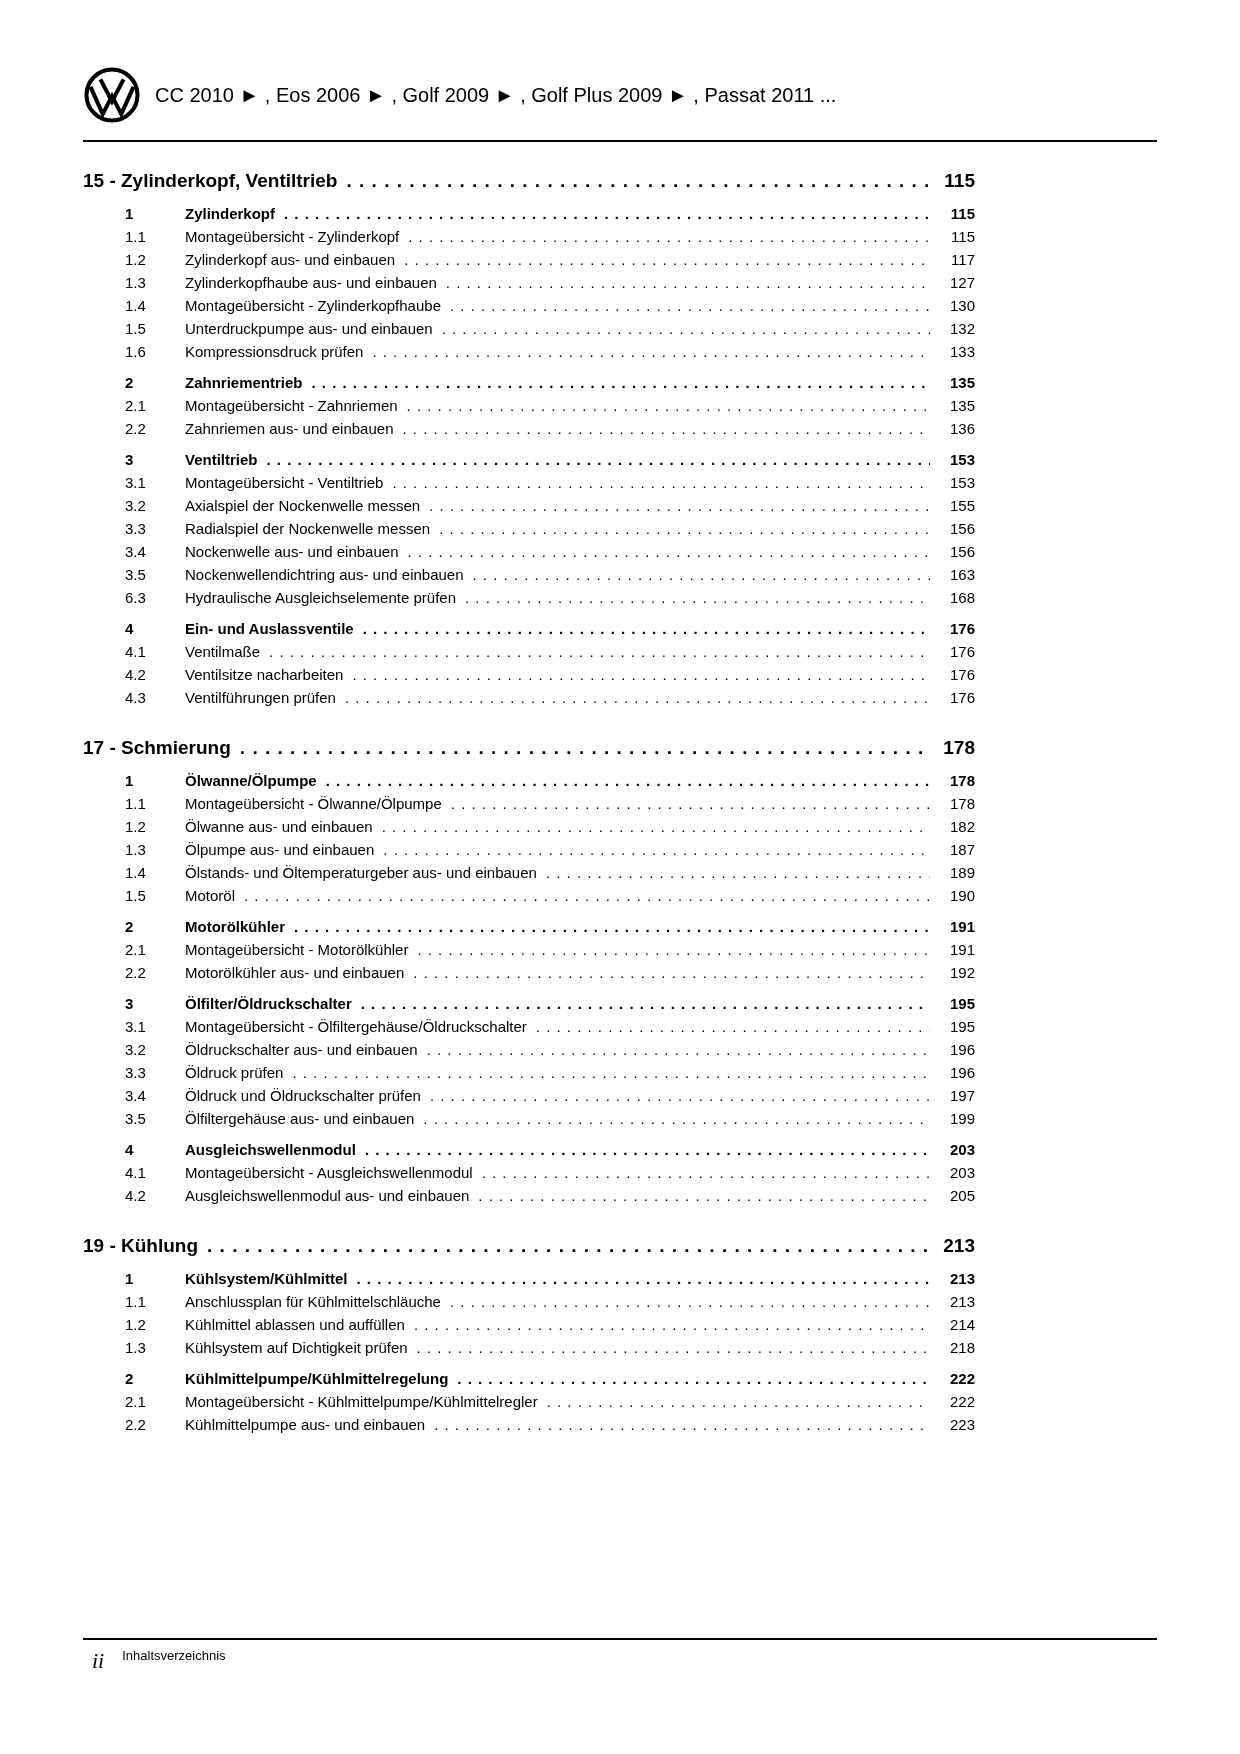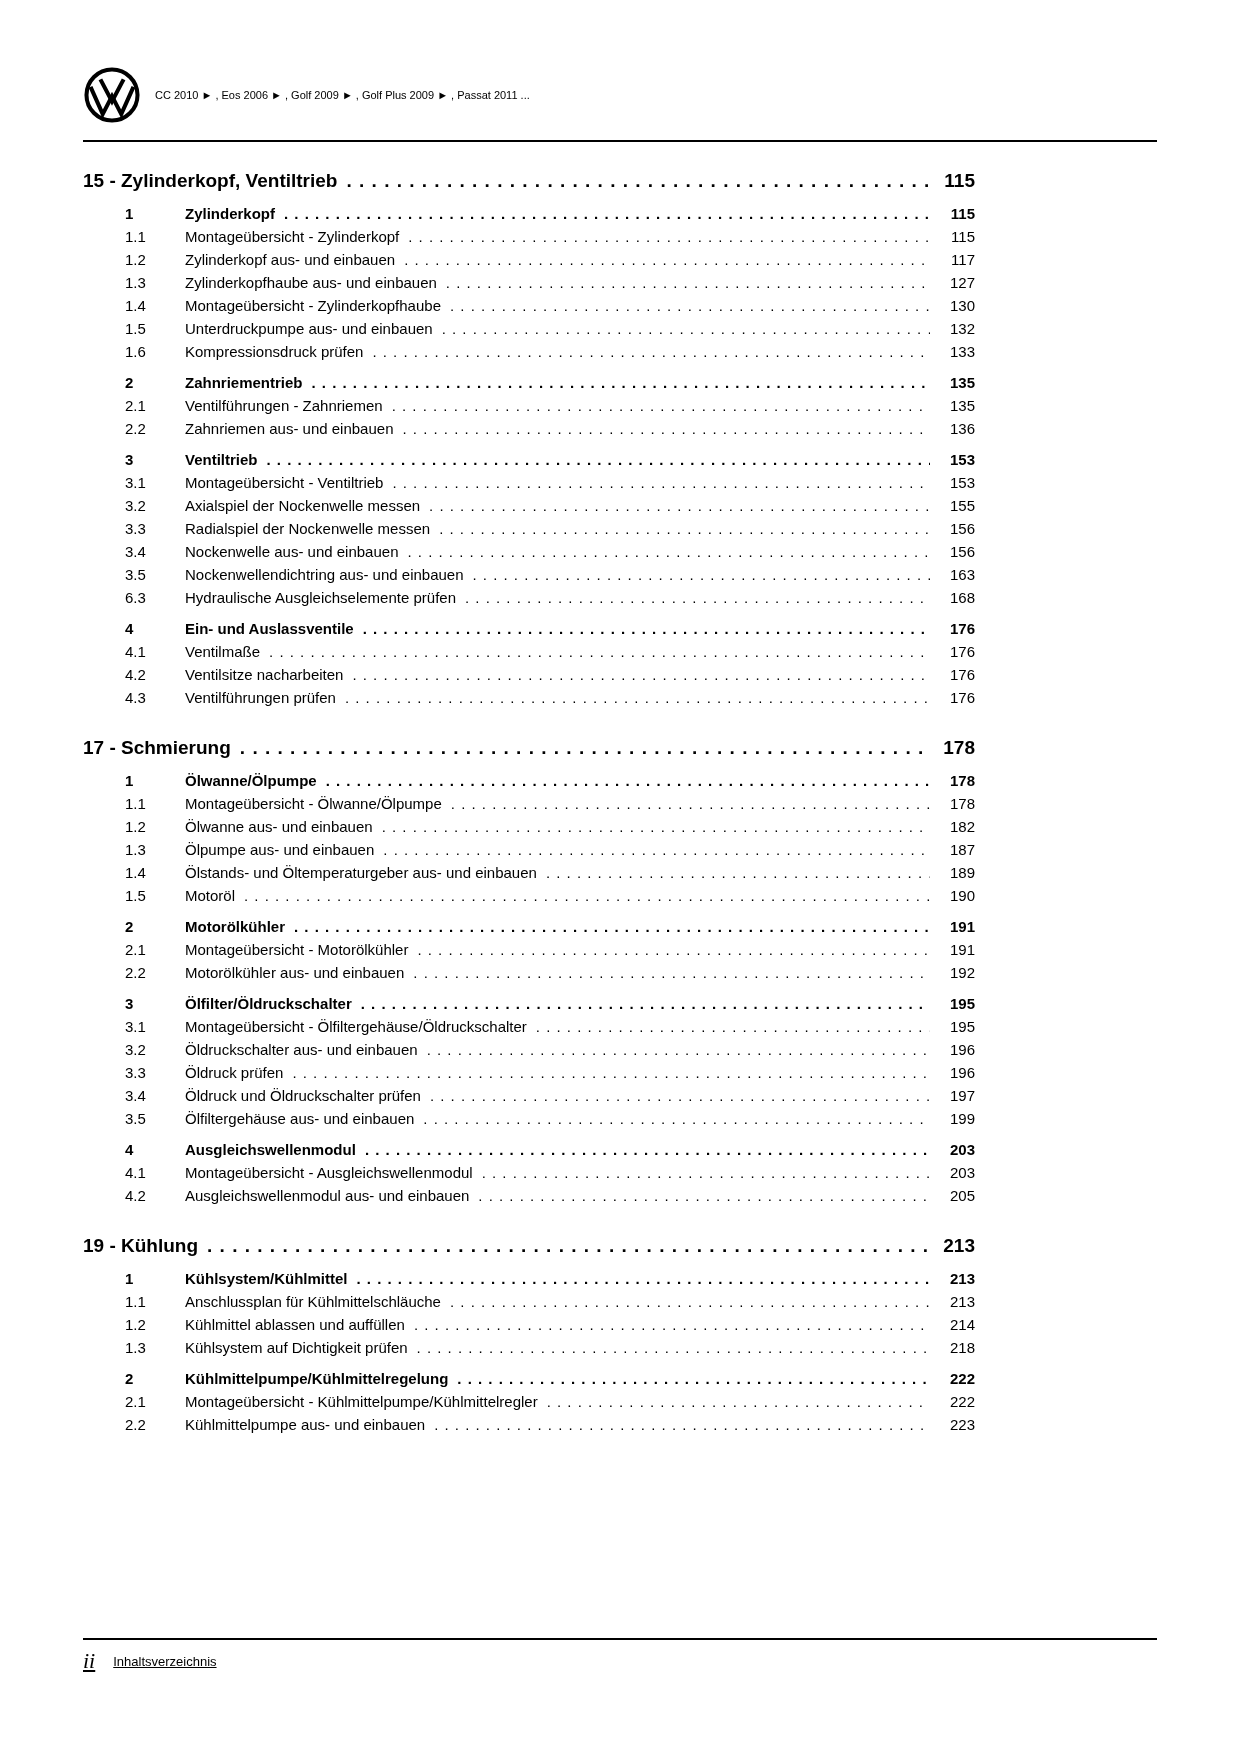"CC 2010 ► , Eos" .header-text { font-size: 11px -> 20px }
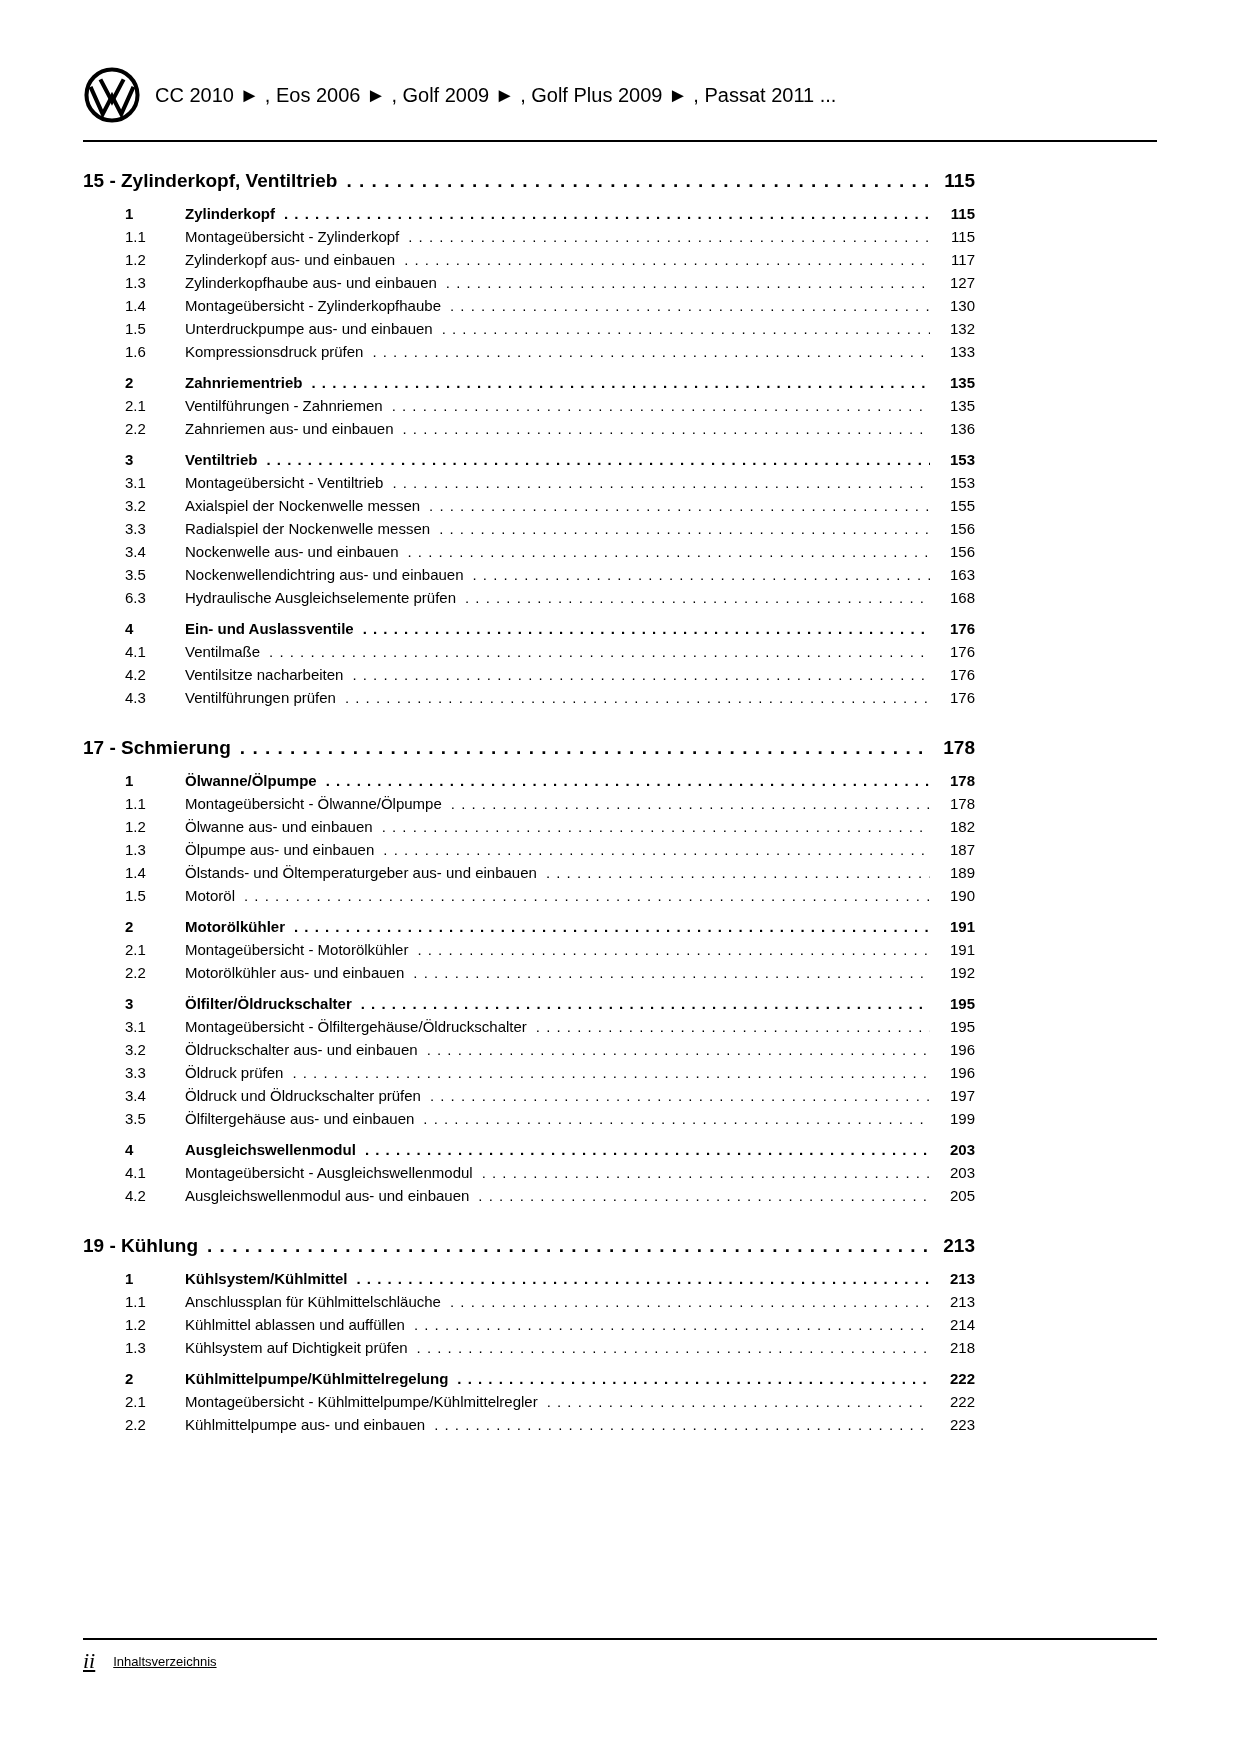"Ventilführungen - Zahnriemen" span.title { text: Ventilführungen -> Montageübersicht }
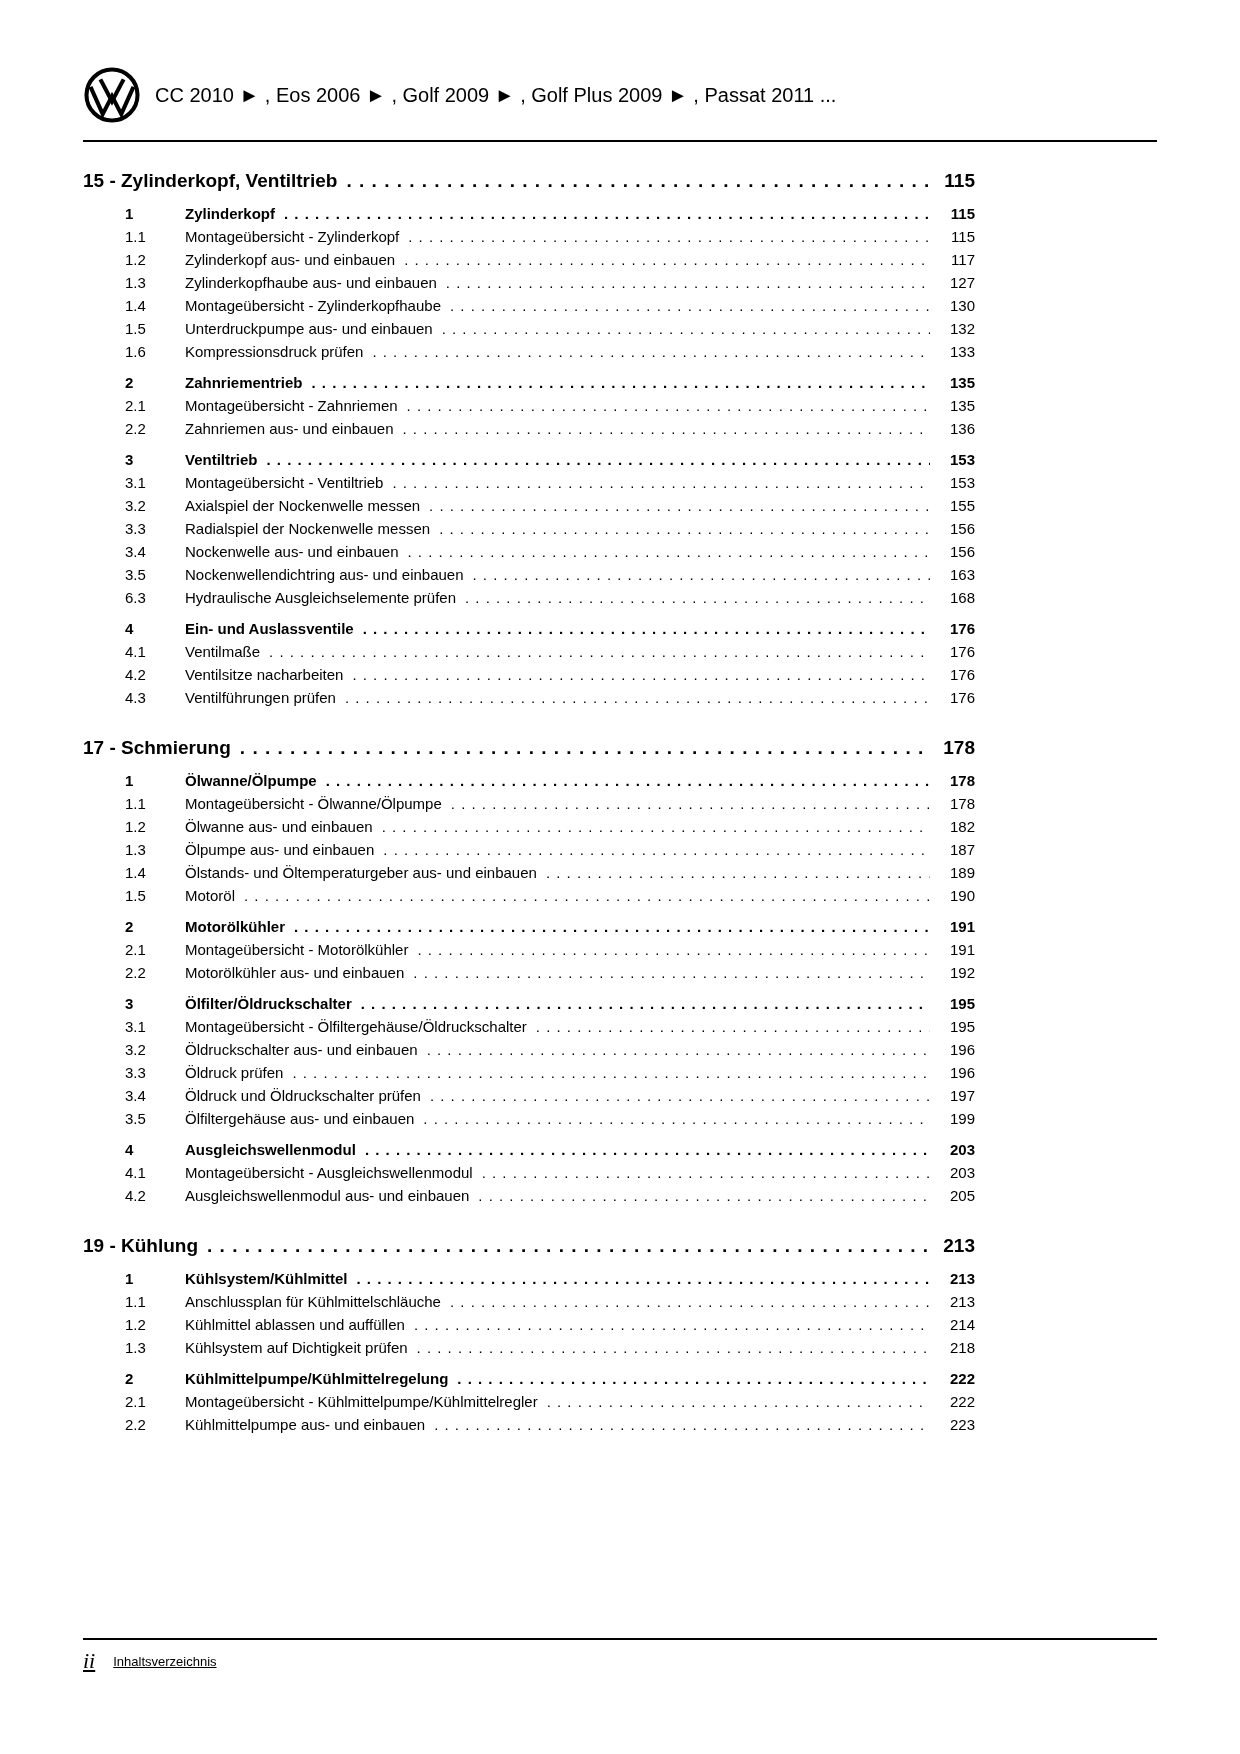"ii" .footer { align-items: center -> flex-start; left: 83px -> 92px; text-decoration: underline -> none }
